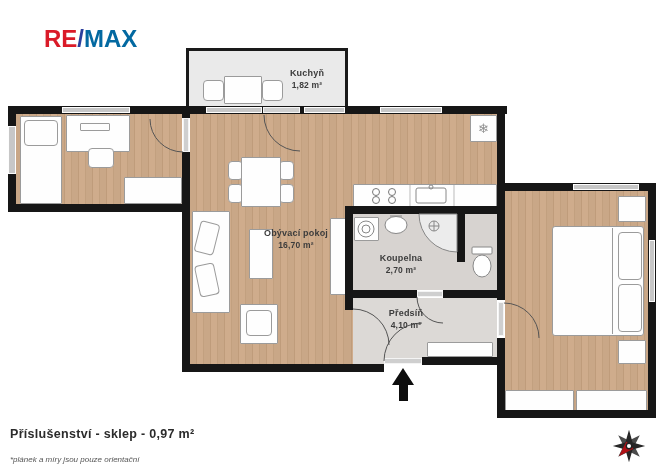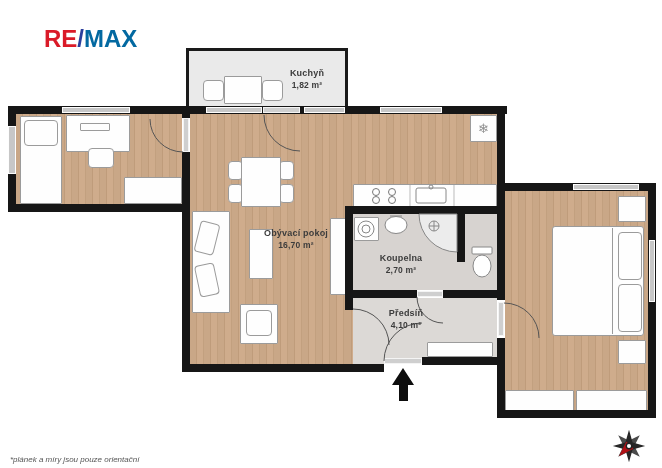"Příslušenství - sklep - 0,97" div.abs { html: none -> <div>Příslušenství - sklep - 0,97 m²</div> }
